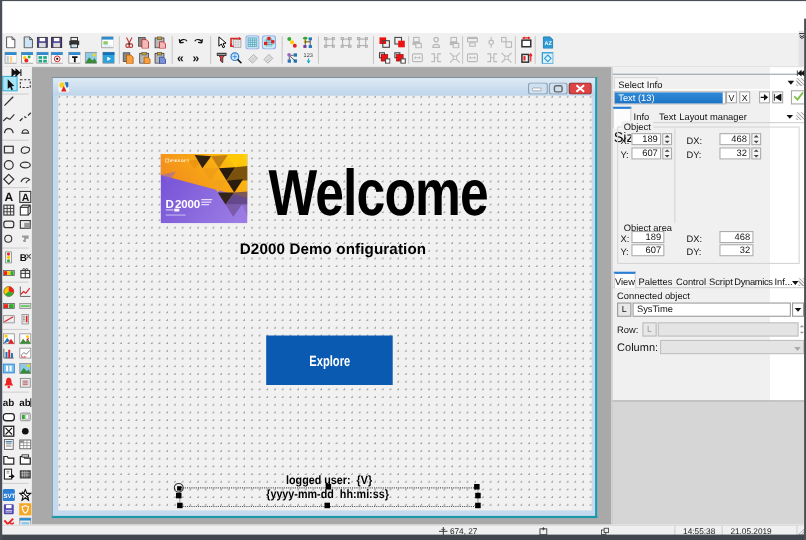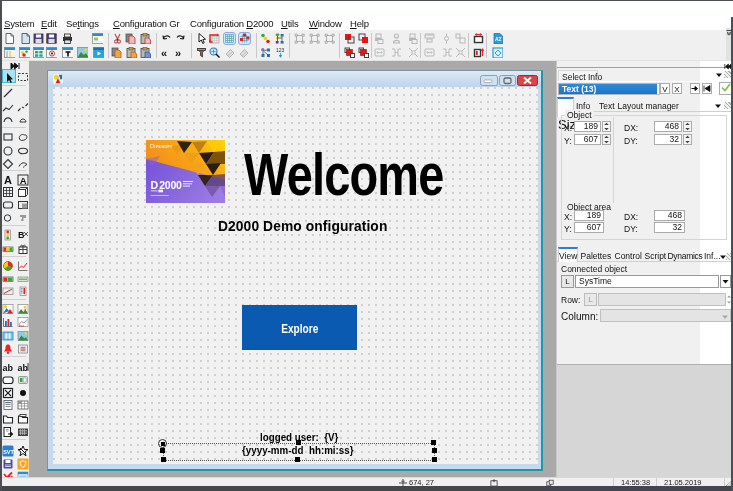"System" div.abs { html: <div> <span><u>S</u>ystem</span> <span><u>E</u>dit</span> <span>Se<u>t</u>tings</span> <span><u>C</u>onfiguration Gr</span> <span>Configuration <u>D</u>2000</span> <span><u>U</u>tils</span> <span><u>W</u>indow</span> <span><u>H</u>elp</span> </div> -> none }
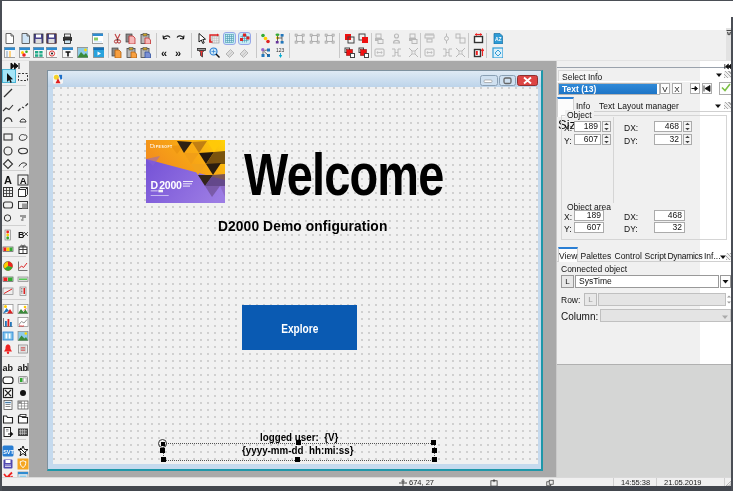"Text (13)" div.abs { font-weight: bold -> normal }
